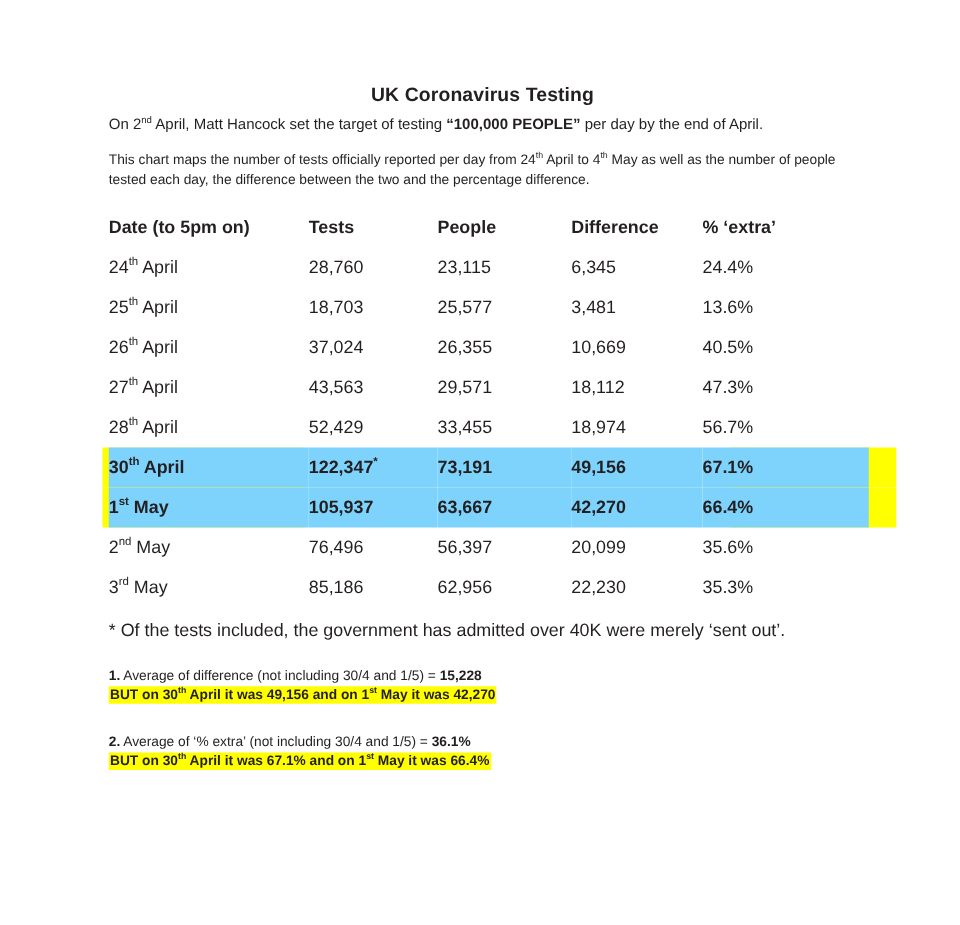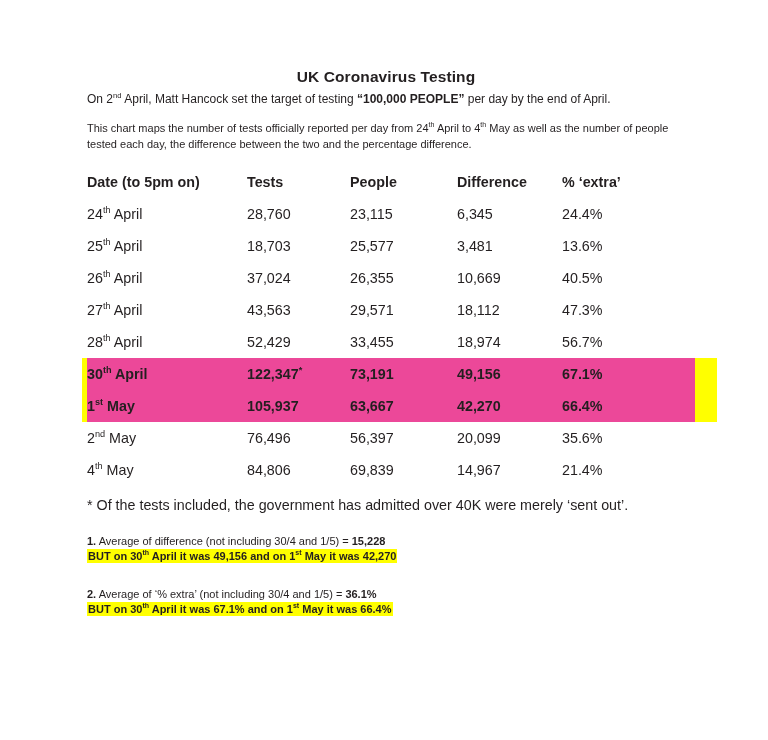"30th April" tr.hl td { background: #ec4899 -> #7dd3fc }
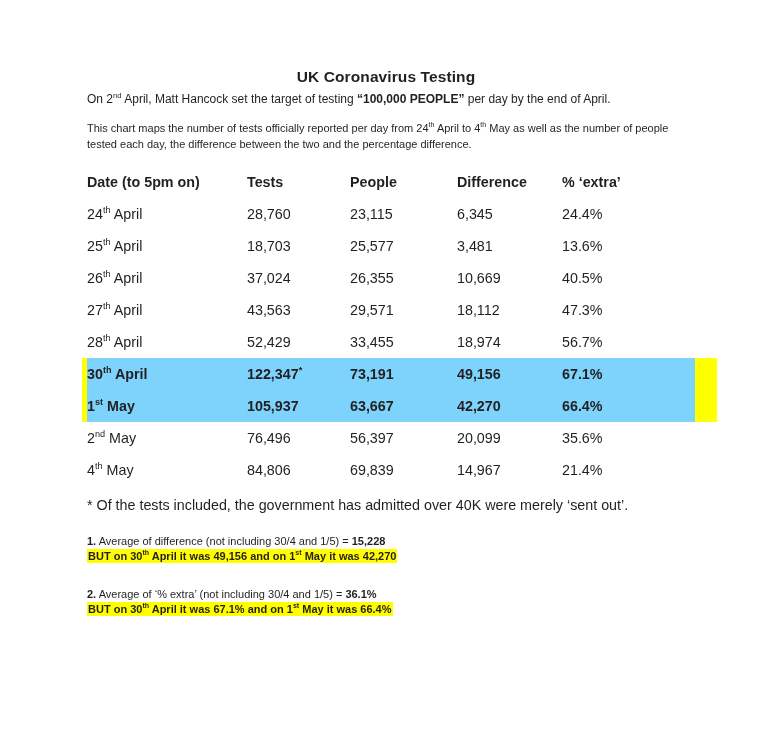"3rd May" tr { html: none -> <tr> <td><span>3</span><sup>rd</sup><span> May</span></td> <td><span>85,186</span></td> <td>62,956</td> <td>22,230</td> <td>35.3%</td> </tr> }
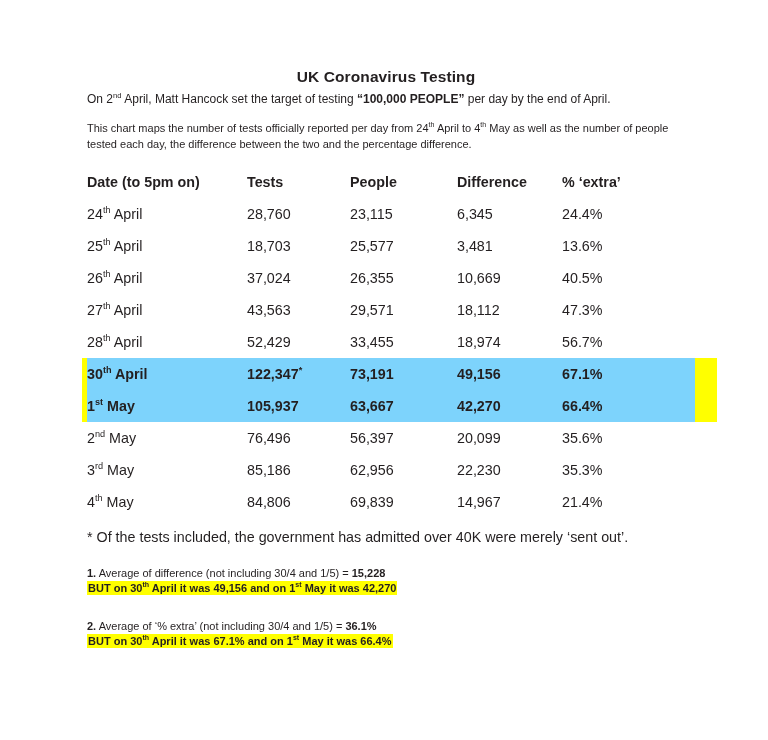"4th May" tr { html: <tr> <td><span>4</span><sup>th</sup><span> May</span></td> <td><span>84,806</span></td> <td>69,839</td> <td>14,967</td> <td>21.4%</td> </tr> -> none }
